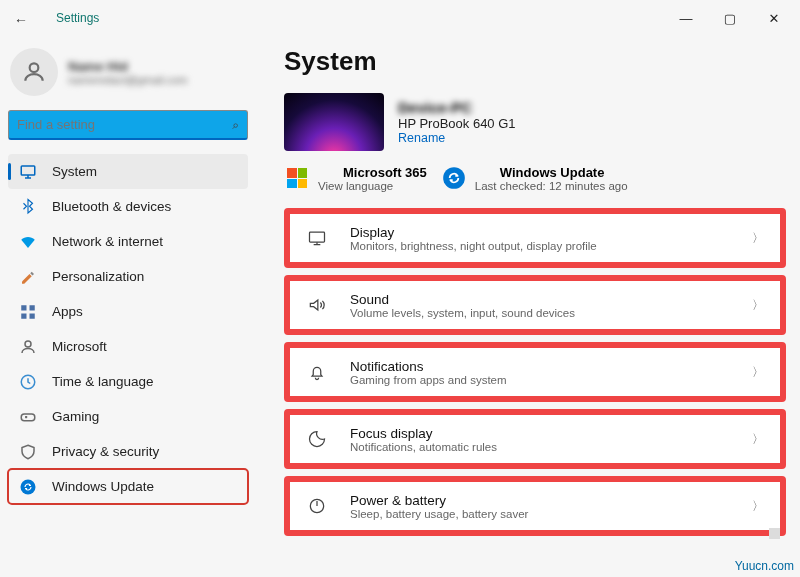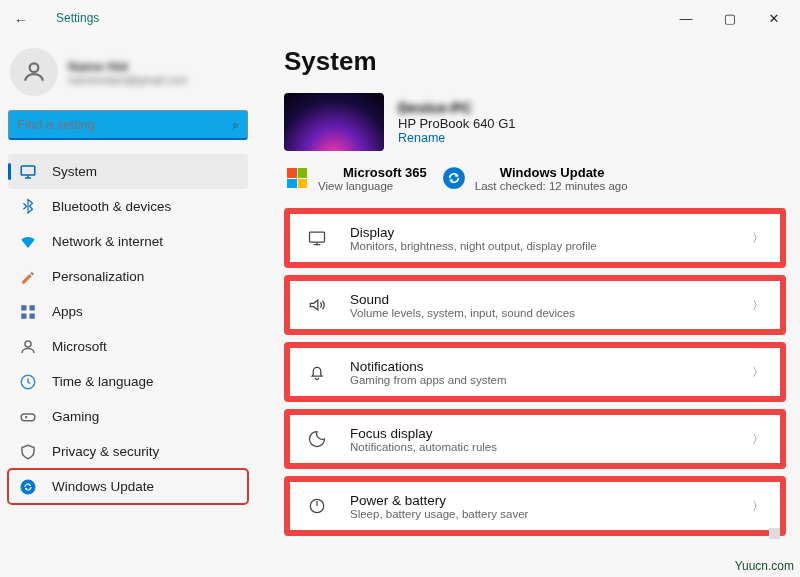"Yuucn.com" .watermark { color: #14532d -> #0369a1 }
